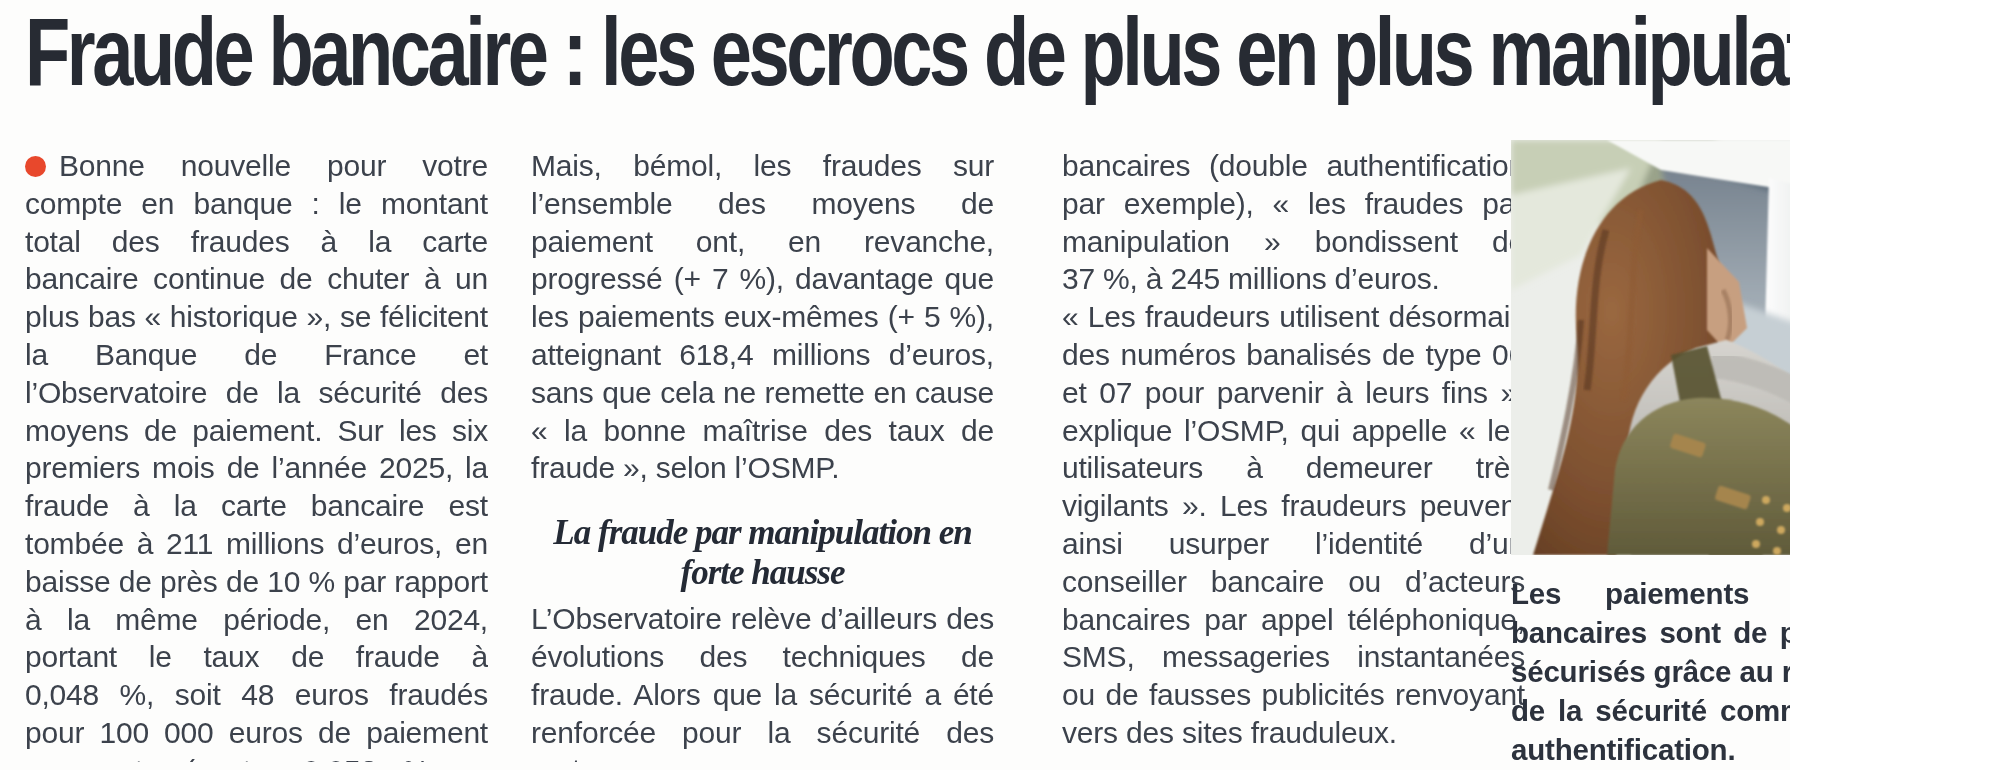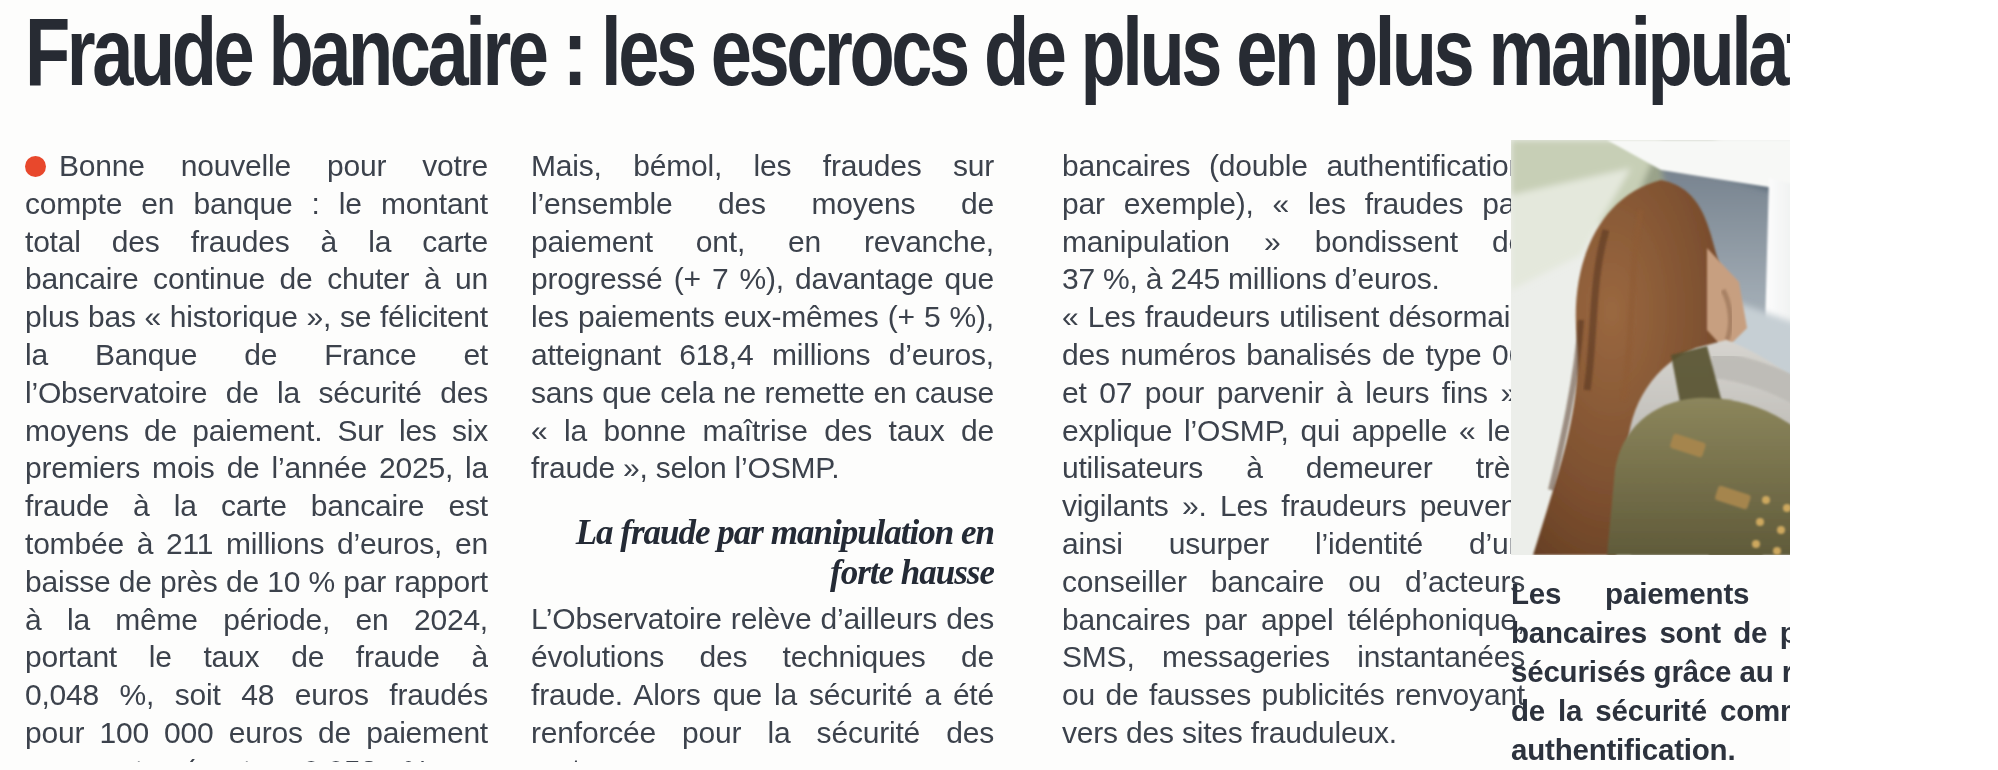"La fraude par manipulation en" .subhead { text-align: right -> center }
